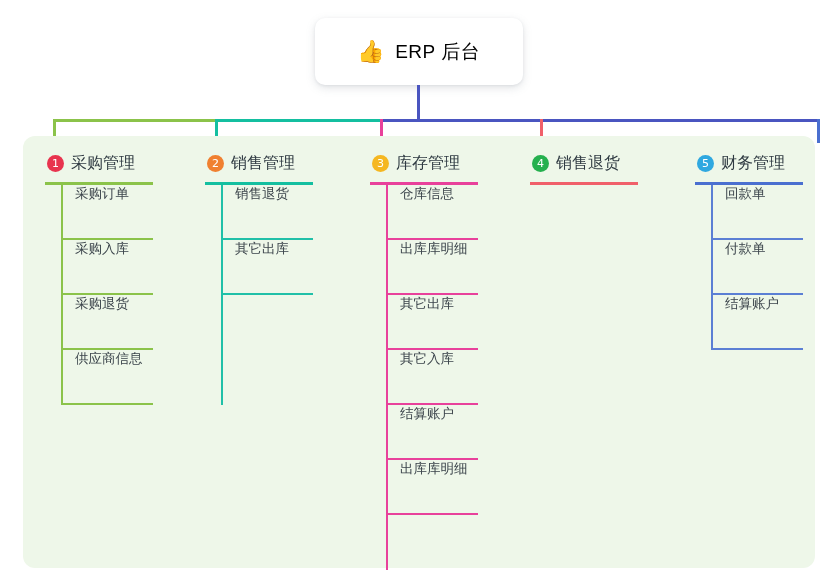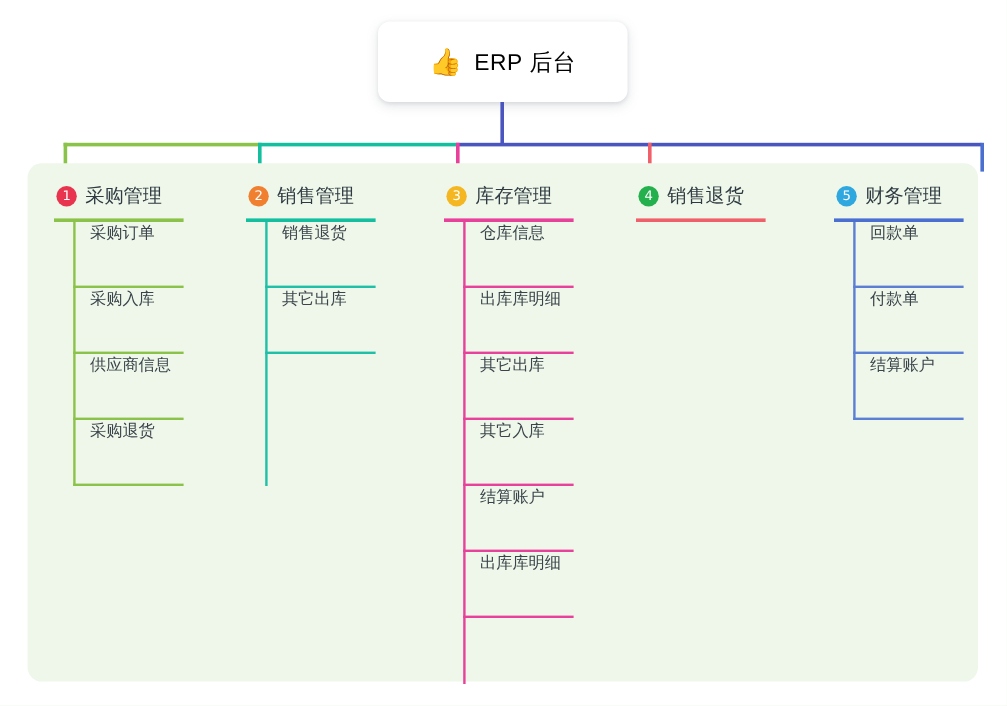"供应商信息" div.item { order: before "采购退货" -> after "采购退货" }
